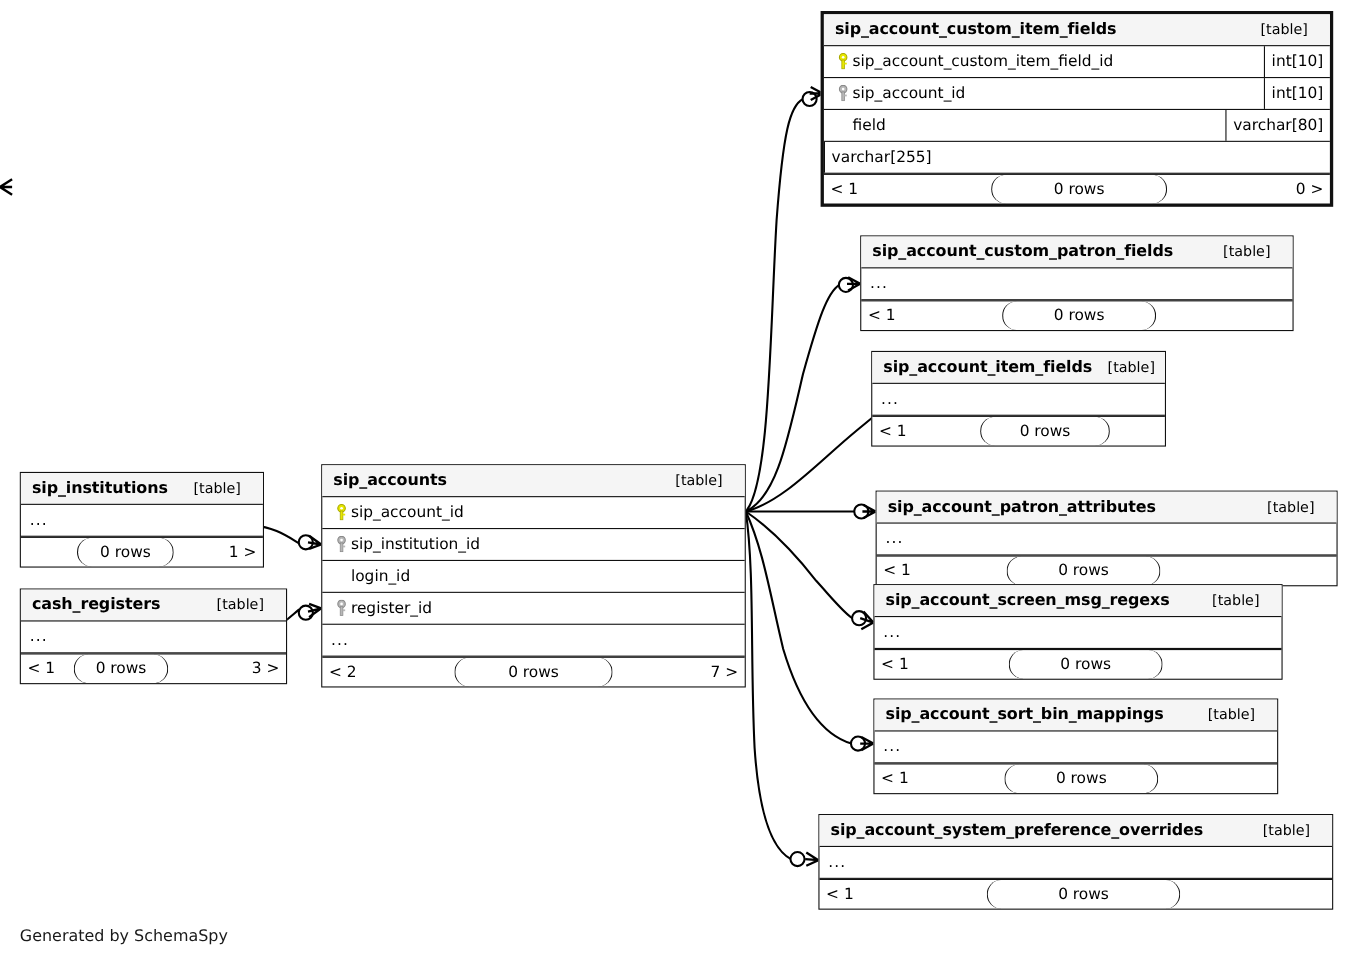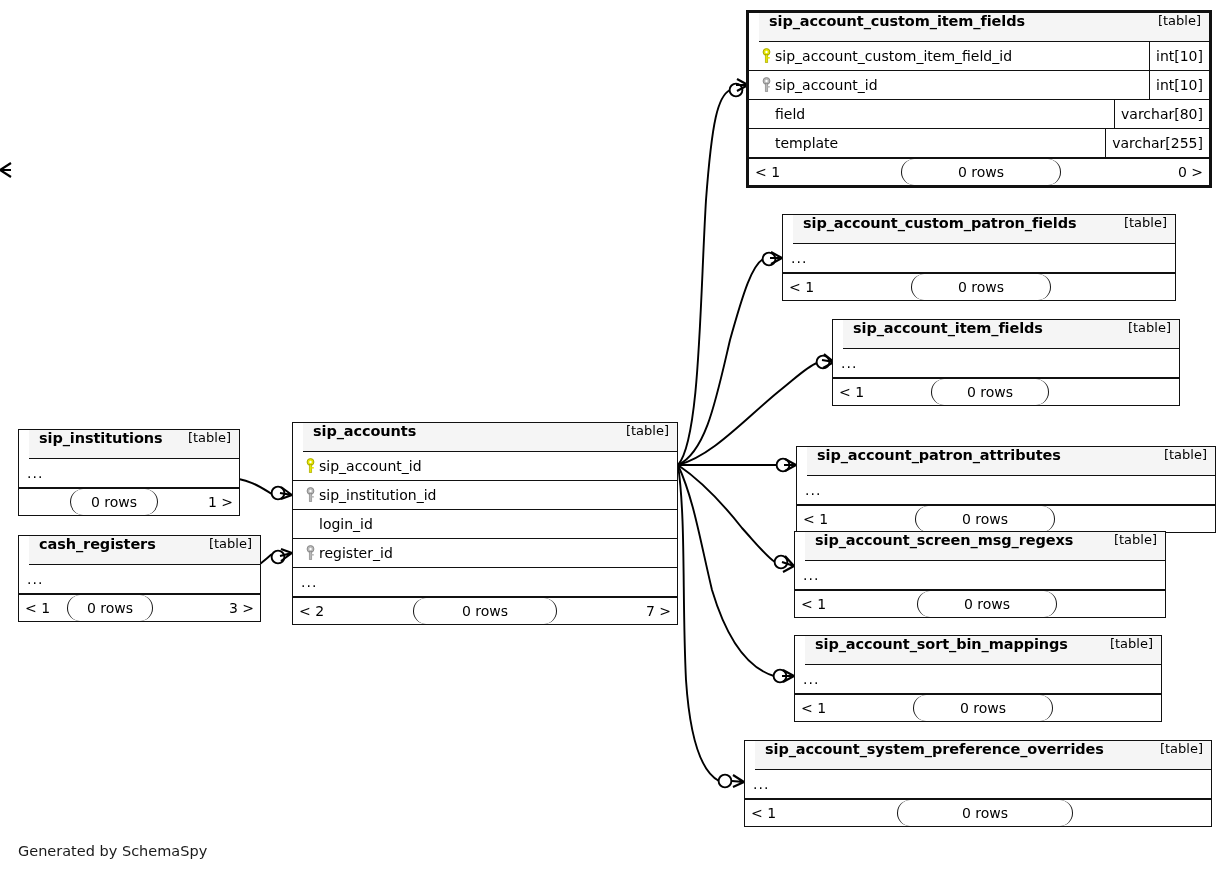"sip_account_custom_item_fields" .node-title { align-items: flex-start -> center; margin-left: 10px -> none; padding: 0 8px 0 10px -> 0 20px 0 10px }
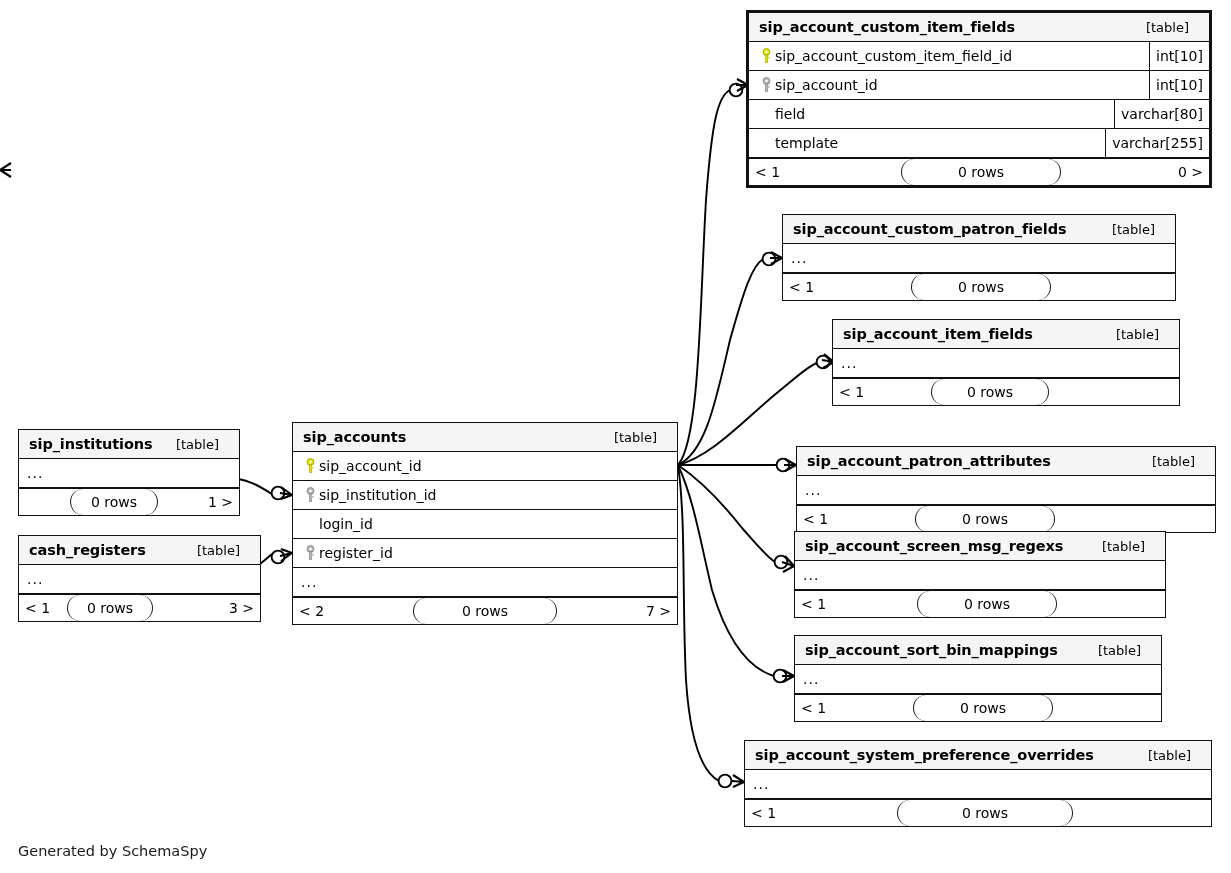"template" span.colname { html: <span> <span></span> <span>template</span> </span> -> none }
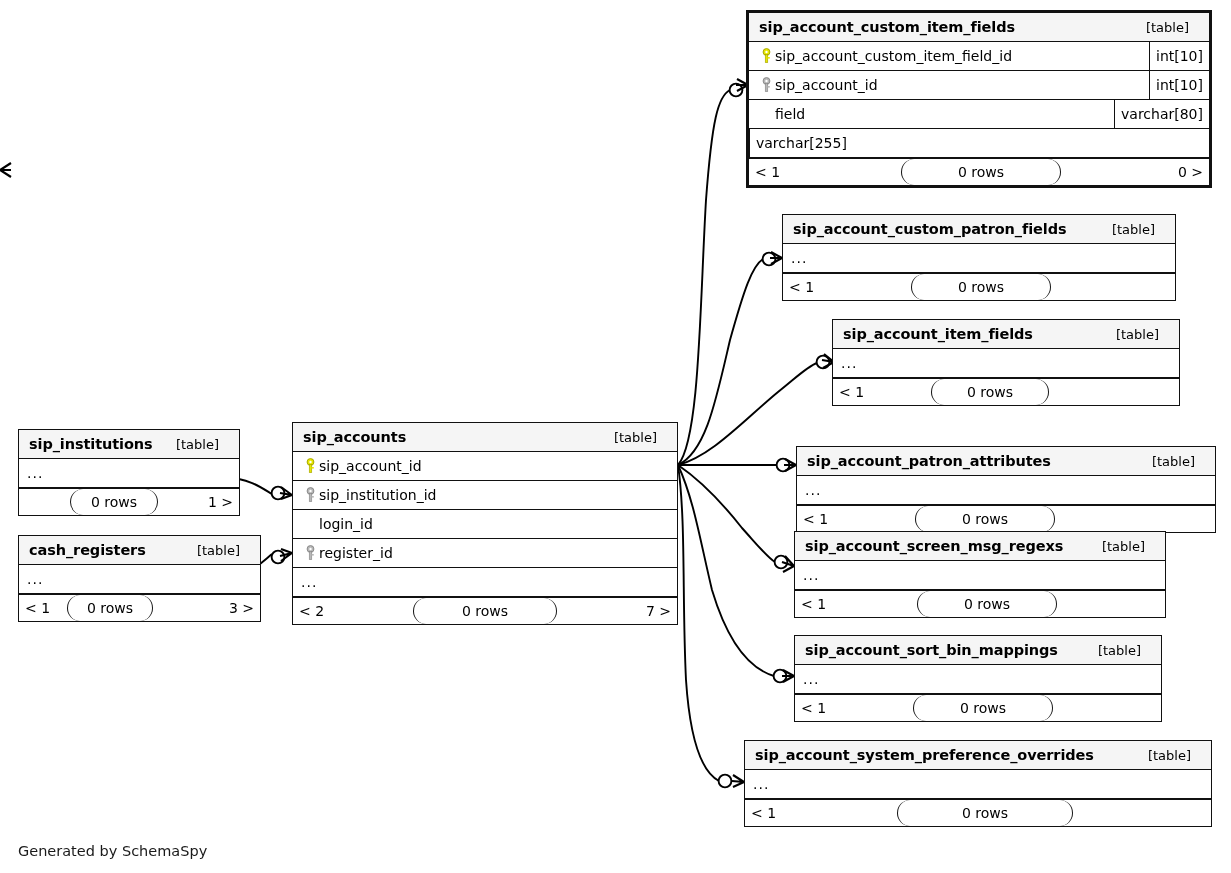"sip_account_item_fields" div.node { left: 832px -> 792px; width: 348px -> 268px }
